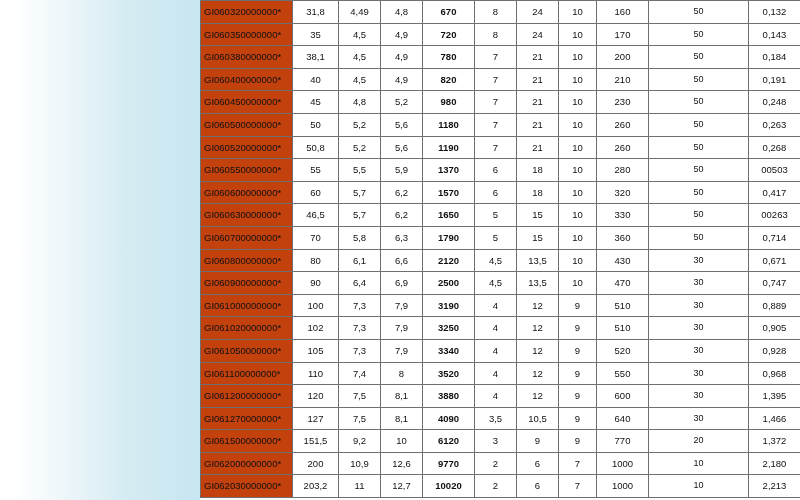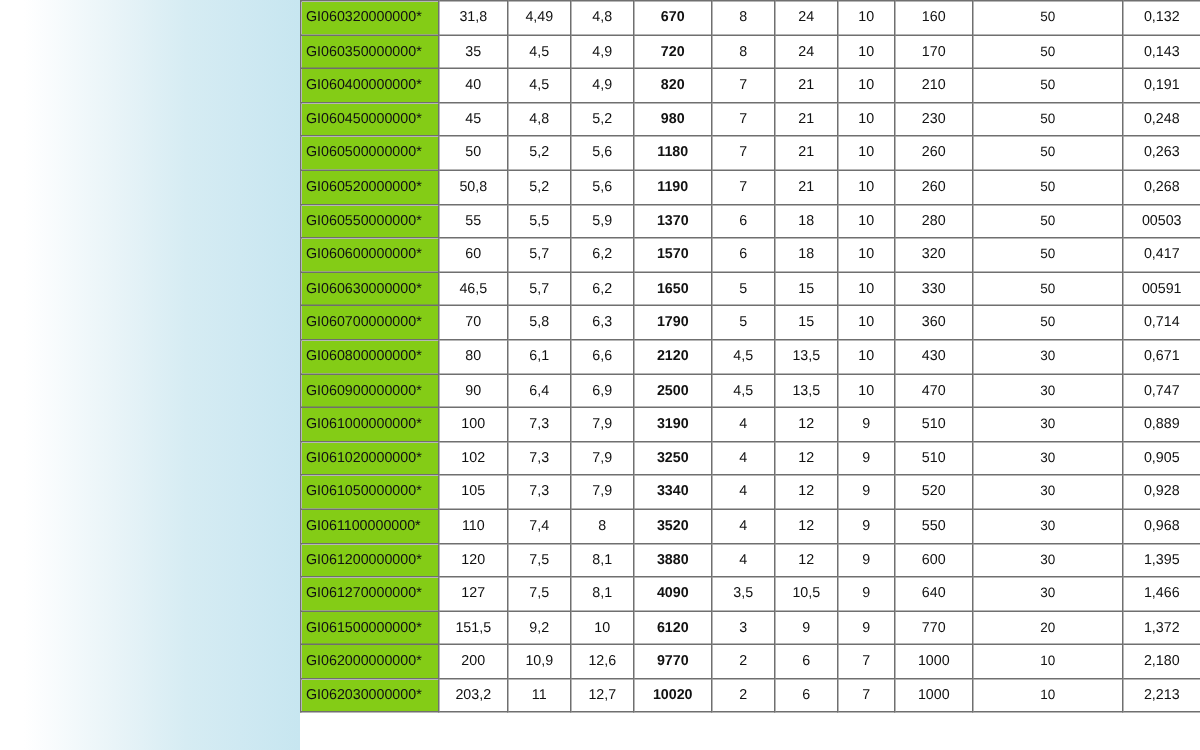"GI060320000000*" td.code { background: #84cc16 -> #c2410c }
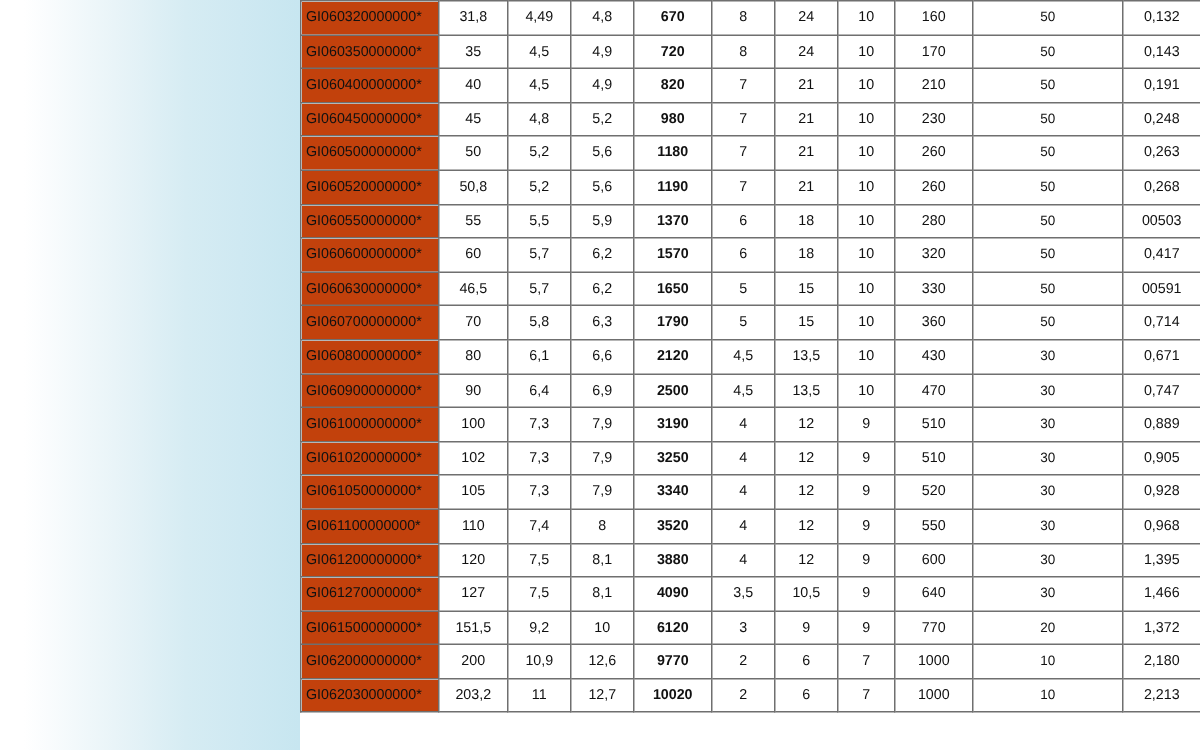"GI060380000000*" tr { html: none -> <tr> <td>GI060380000000*</td> <td>38,1</td> <td>4,5</td> <td>4,9</td> <td>780</td> <td>7</td> <td>21</td> <td>10</td> <td>200</td> <td>50</td> <td>0,184</td> </tr> }
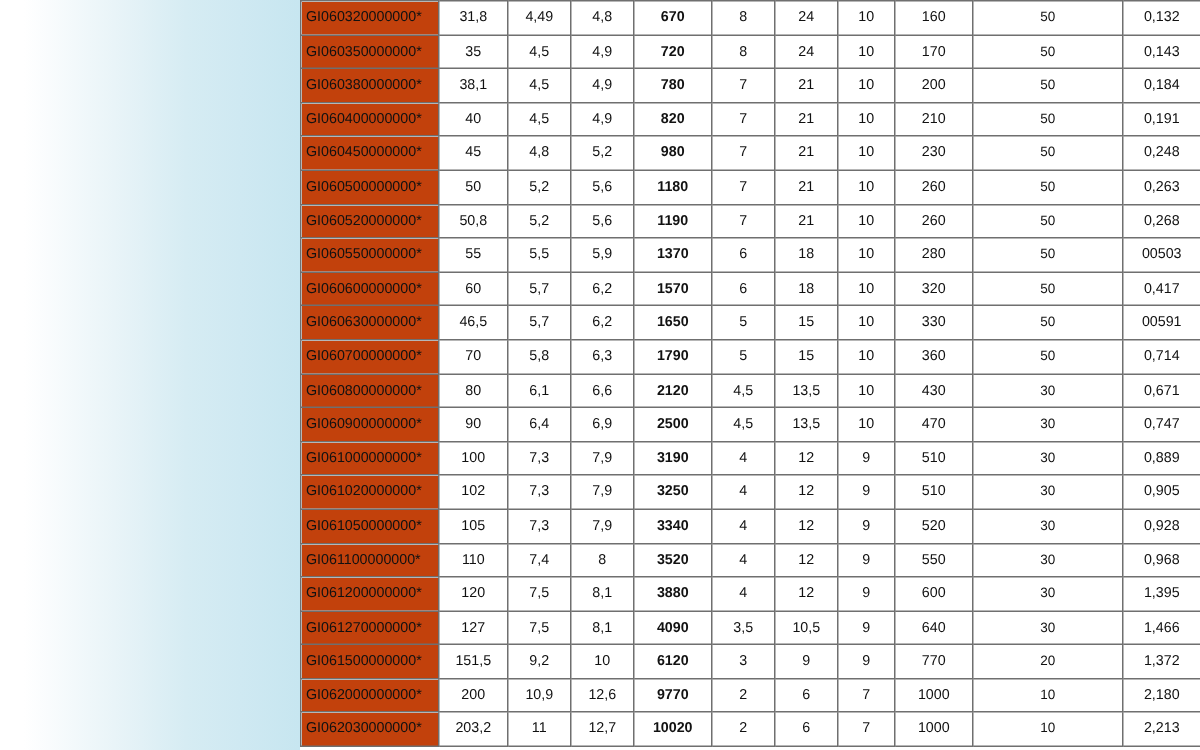"00591" td.last { text: 00591 -> 00263 }
